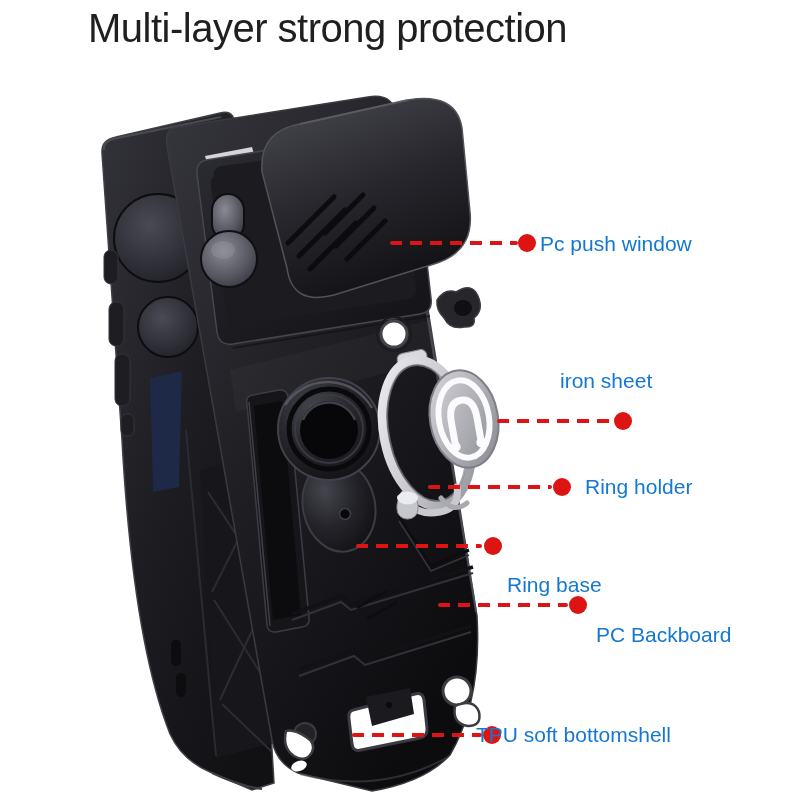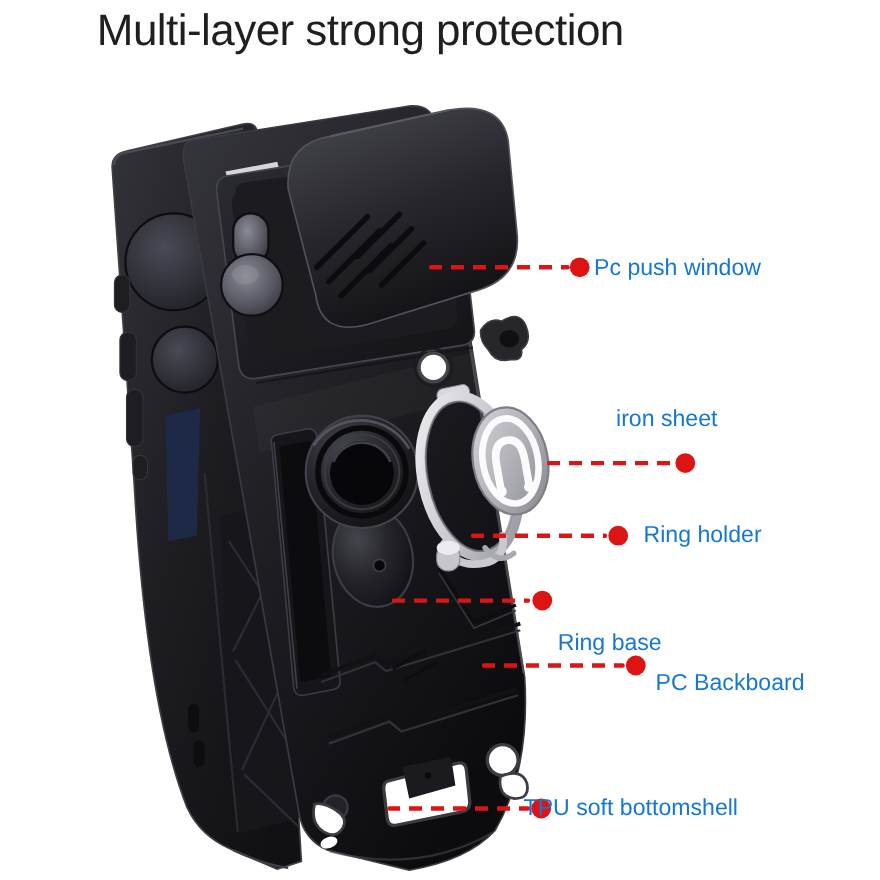"PC Backboard" .t5 { top: 608px -> 622px }
